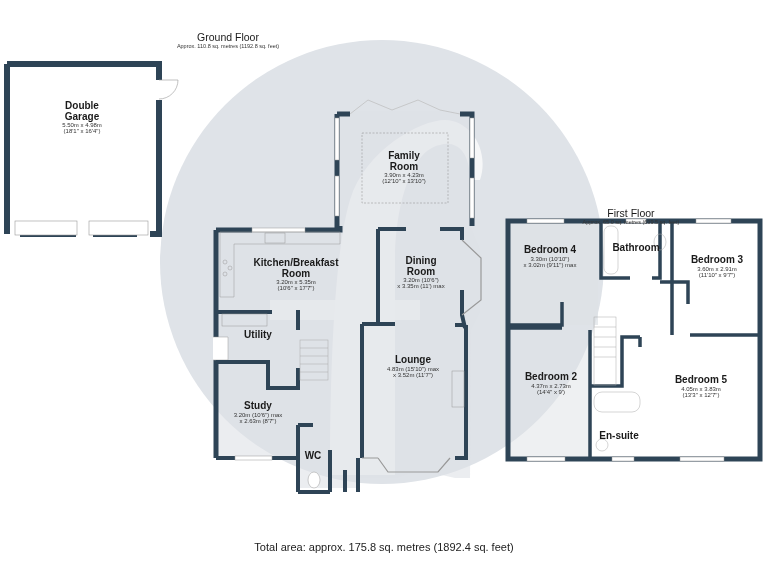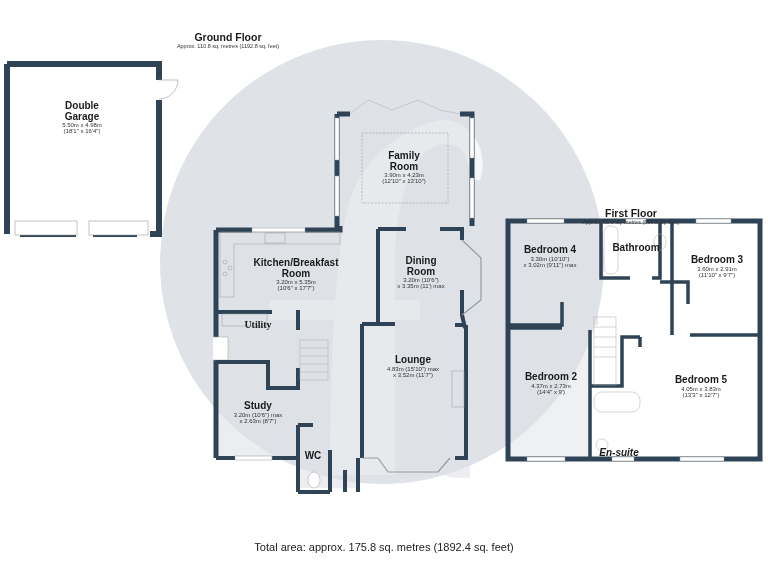"Ground Floor" .title .t { font-weight: bold -> normal }
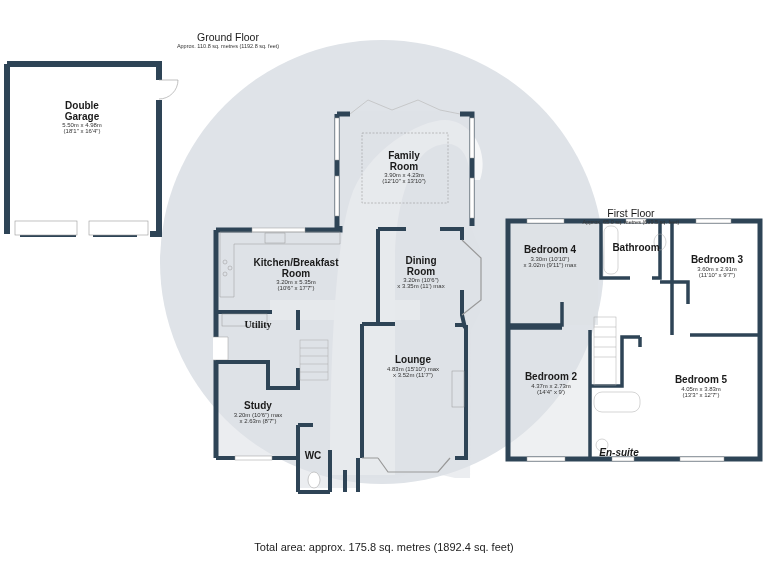"Utility" div.lbl { font-family: Liberation Serif, serif -> none; top: 320px -> 330px }
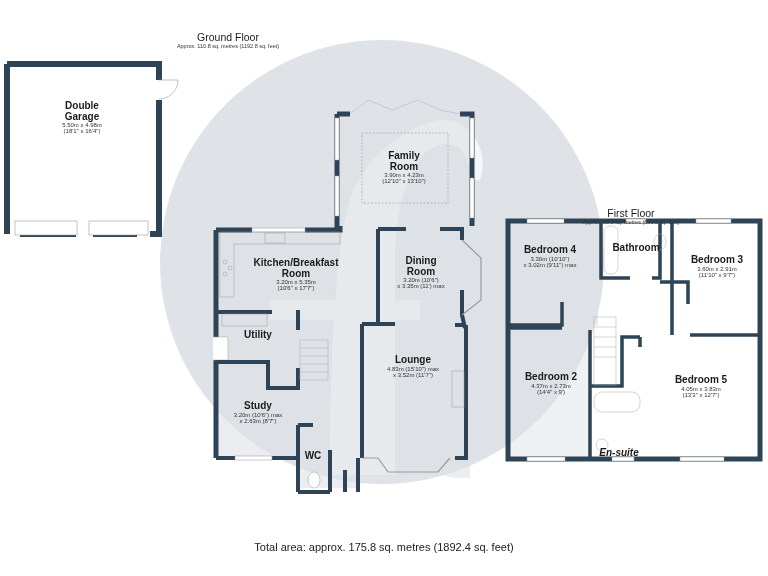"En-suite" div.lbl { font-style: italic -> none; top: 448px -> 431px }
